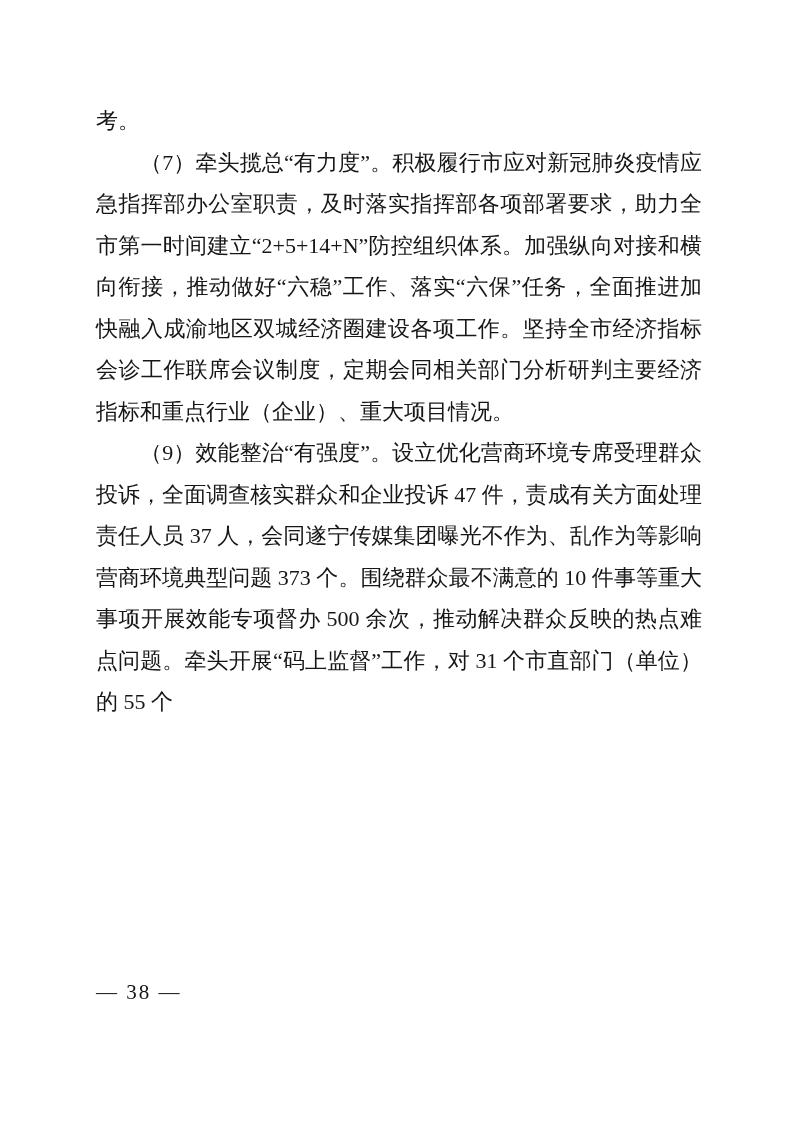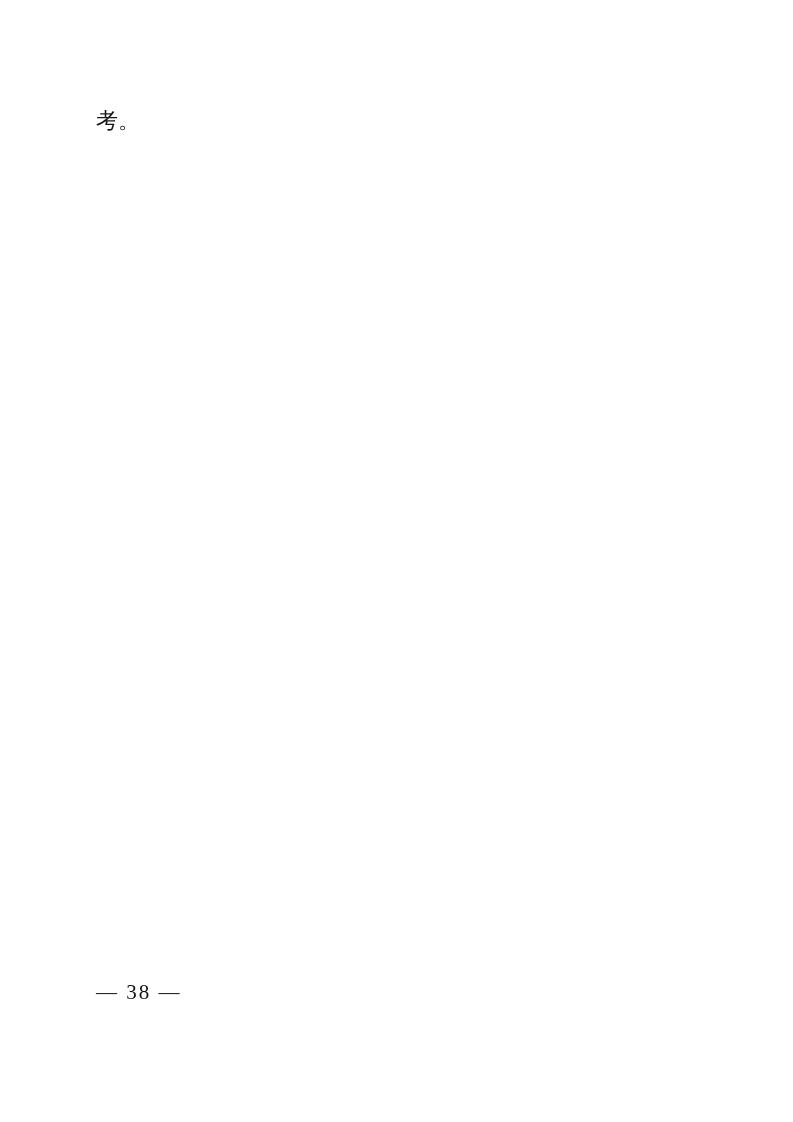"（7）牵头揽总“有力度”。积极履行市应对新冠肺炎疫情应急指挥部办公室职责，及时落" p.para { html: none -> <p>（7）牵头揽总“有力度”。积极履行市应对新冠肺炎疫情应急指挥部办公室职责，及时落实指挥部各项部署要求，助力全市第一时间建立“2+5+14+N”防控组织体系。加强纵向对接和横向衔接，推动做好“六稳”工作、落实“六保”任务，全面推进加快融入成渝地区双城经济圈建设各项工作。坚持全市经济指标会诊工作联席会议制度，定期会同相关部门分析研判主要经济指标和重点行业（企业）、重大项目情况。</p> }
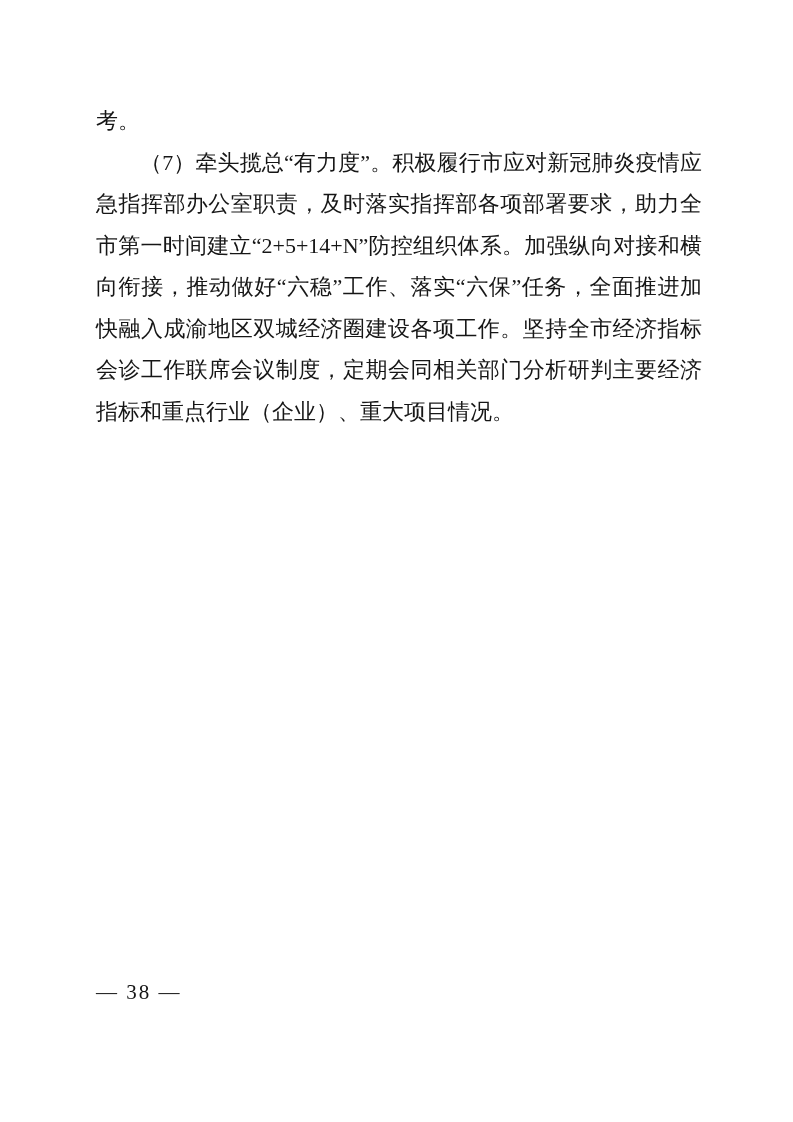"（9）效能整治“有强度”。设立优化营商环境专席受理群众投诉，全面调查核实群众和企" p.para { html: none -> <p>（9）效能整治“有强度”。设立优化营商环境专席受理群众投诉，全面调查核实群众和企业投诉 47 件，责成有关方面处理责任人员 37 人，会同遂宁传媒集团曝光不作为、乱作为等影响营商环境典型问题 373 个。围绕群众最不满意的 10 件事等重大事项开展效能专项督办 500 余次，推动解决群众反映的热点难点问题。牵头开展“码上监督”工作，对 31 个市直部门（单位）的 55 个</p> }
